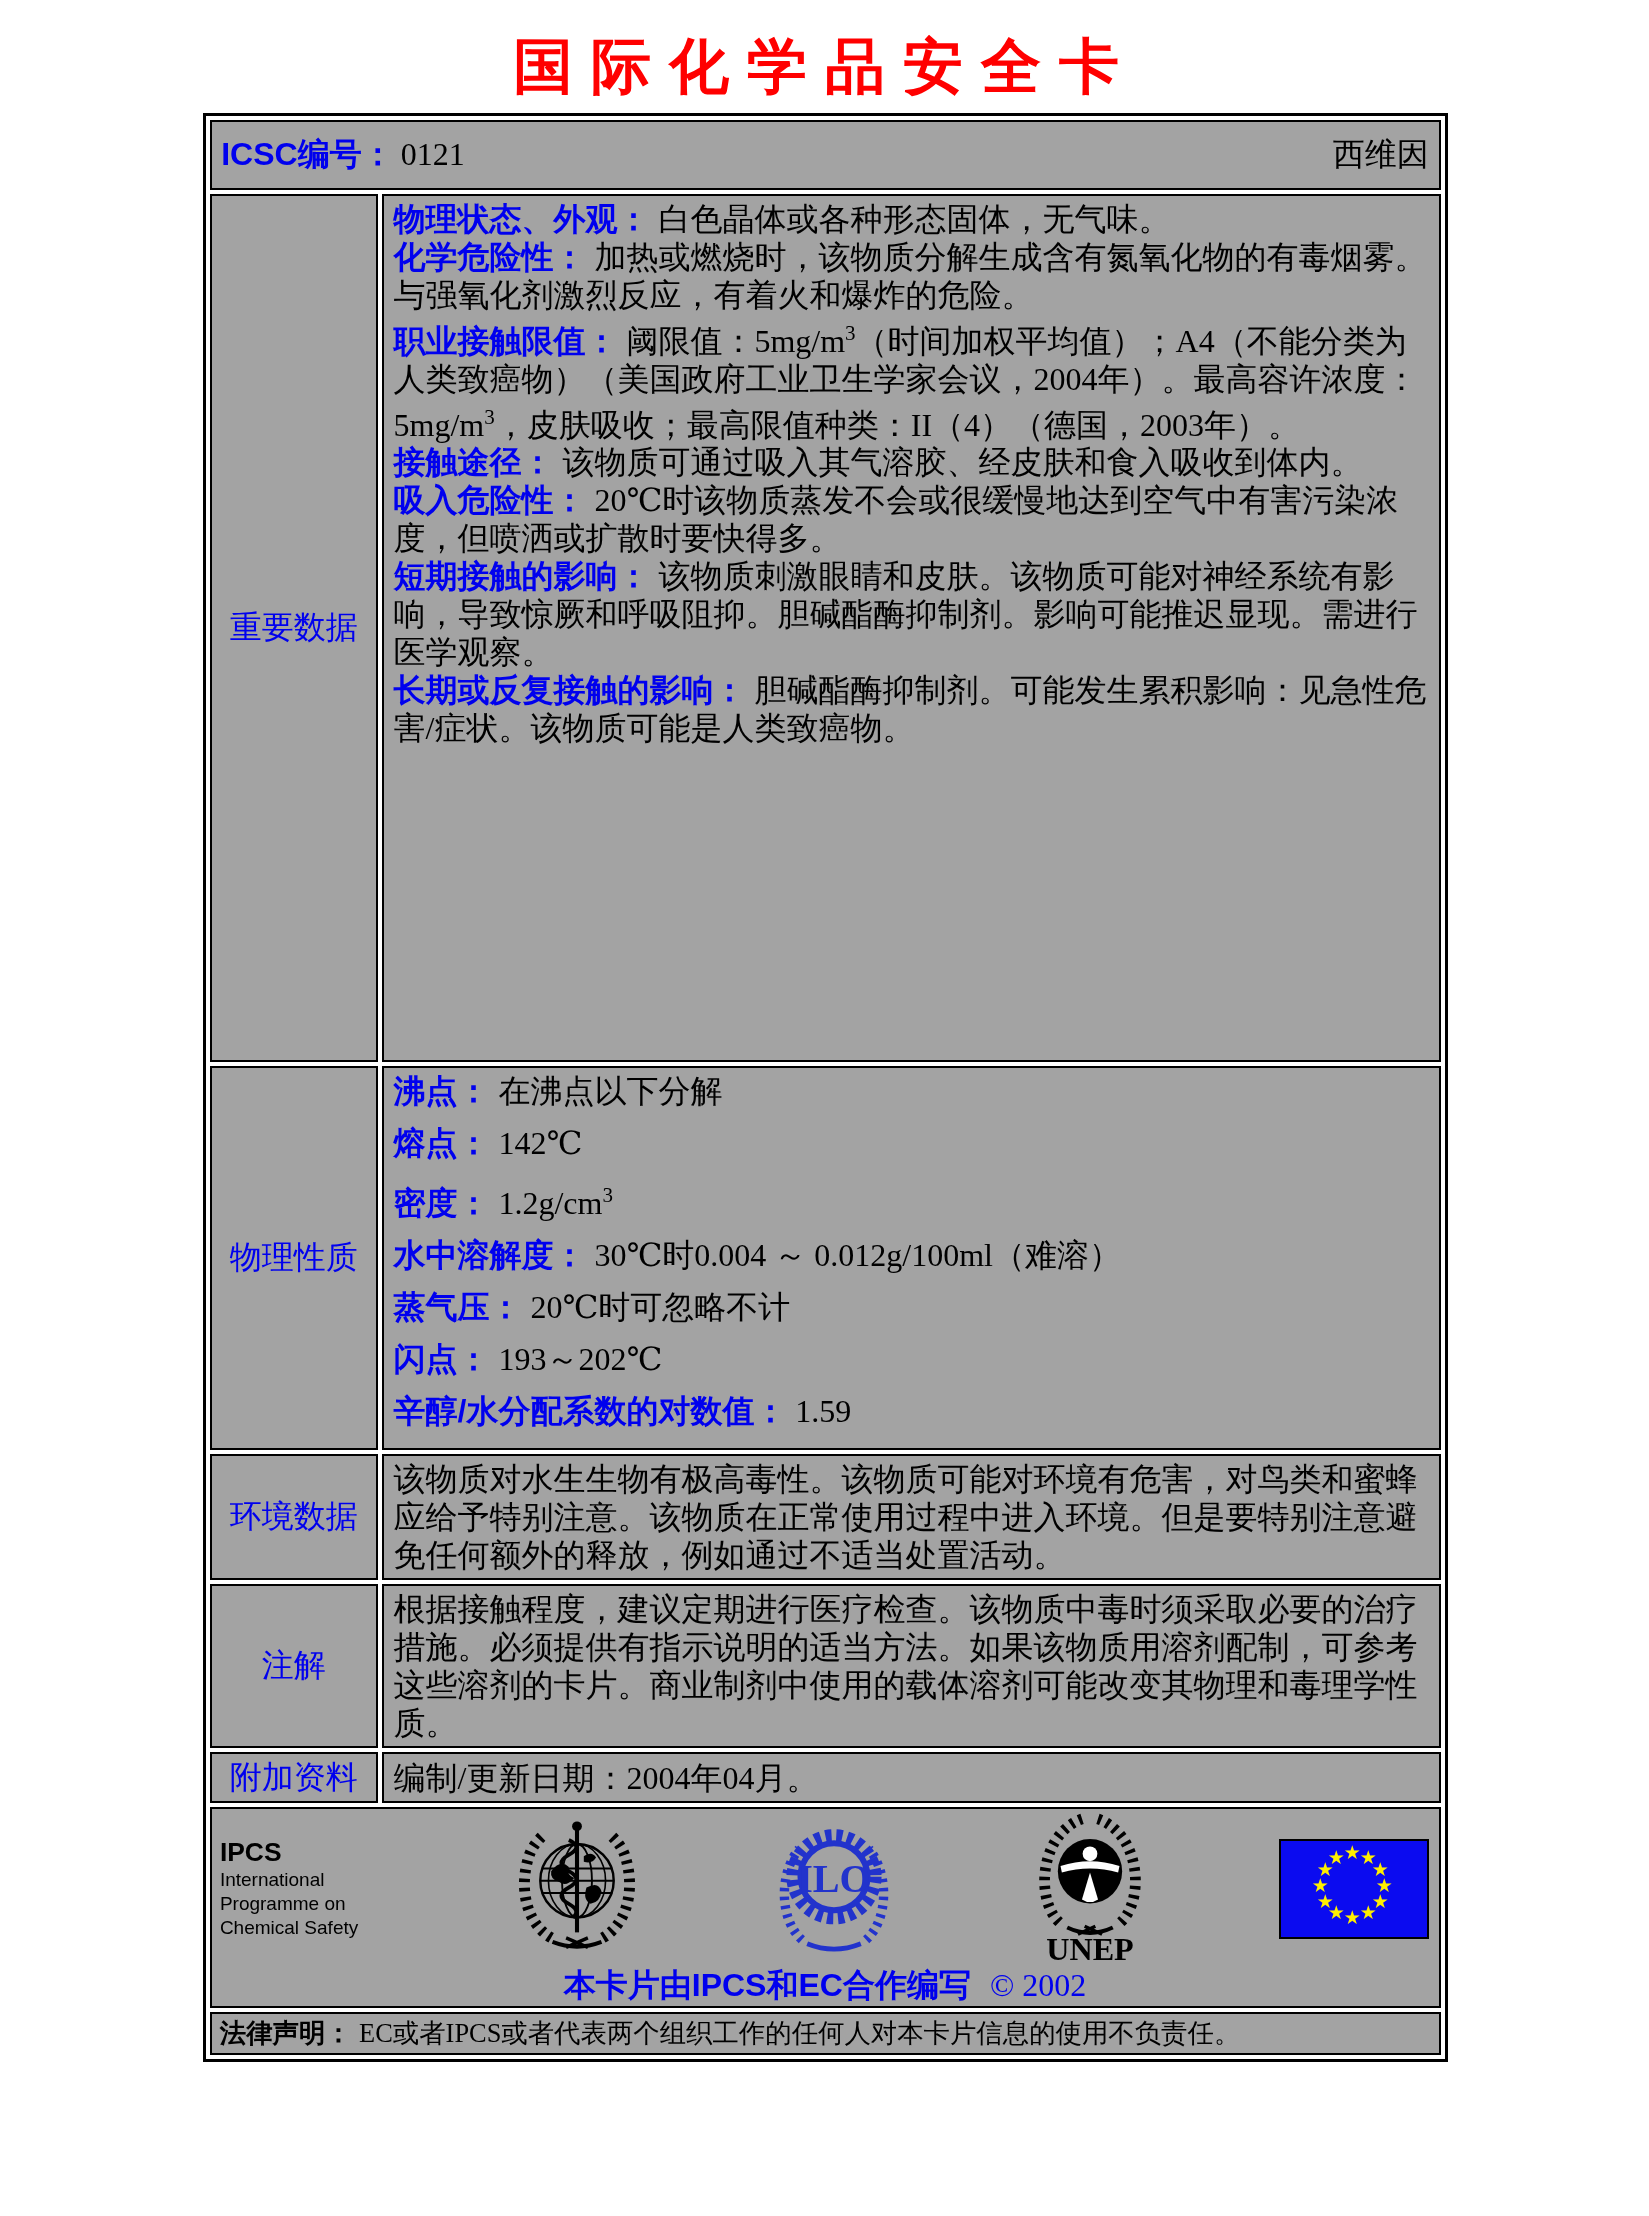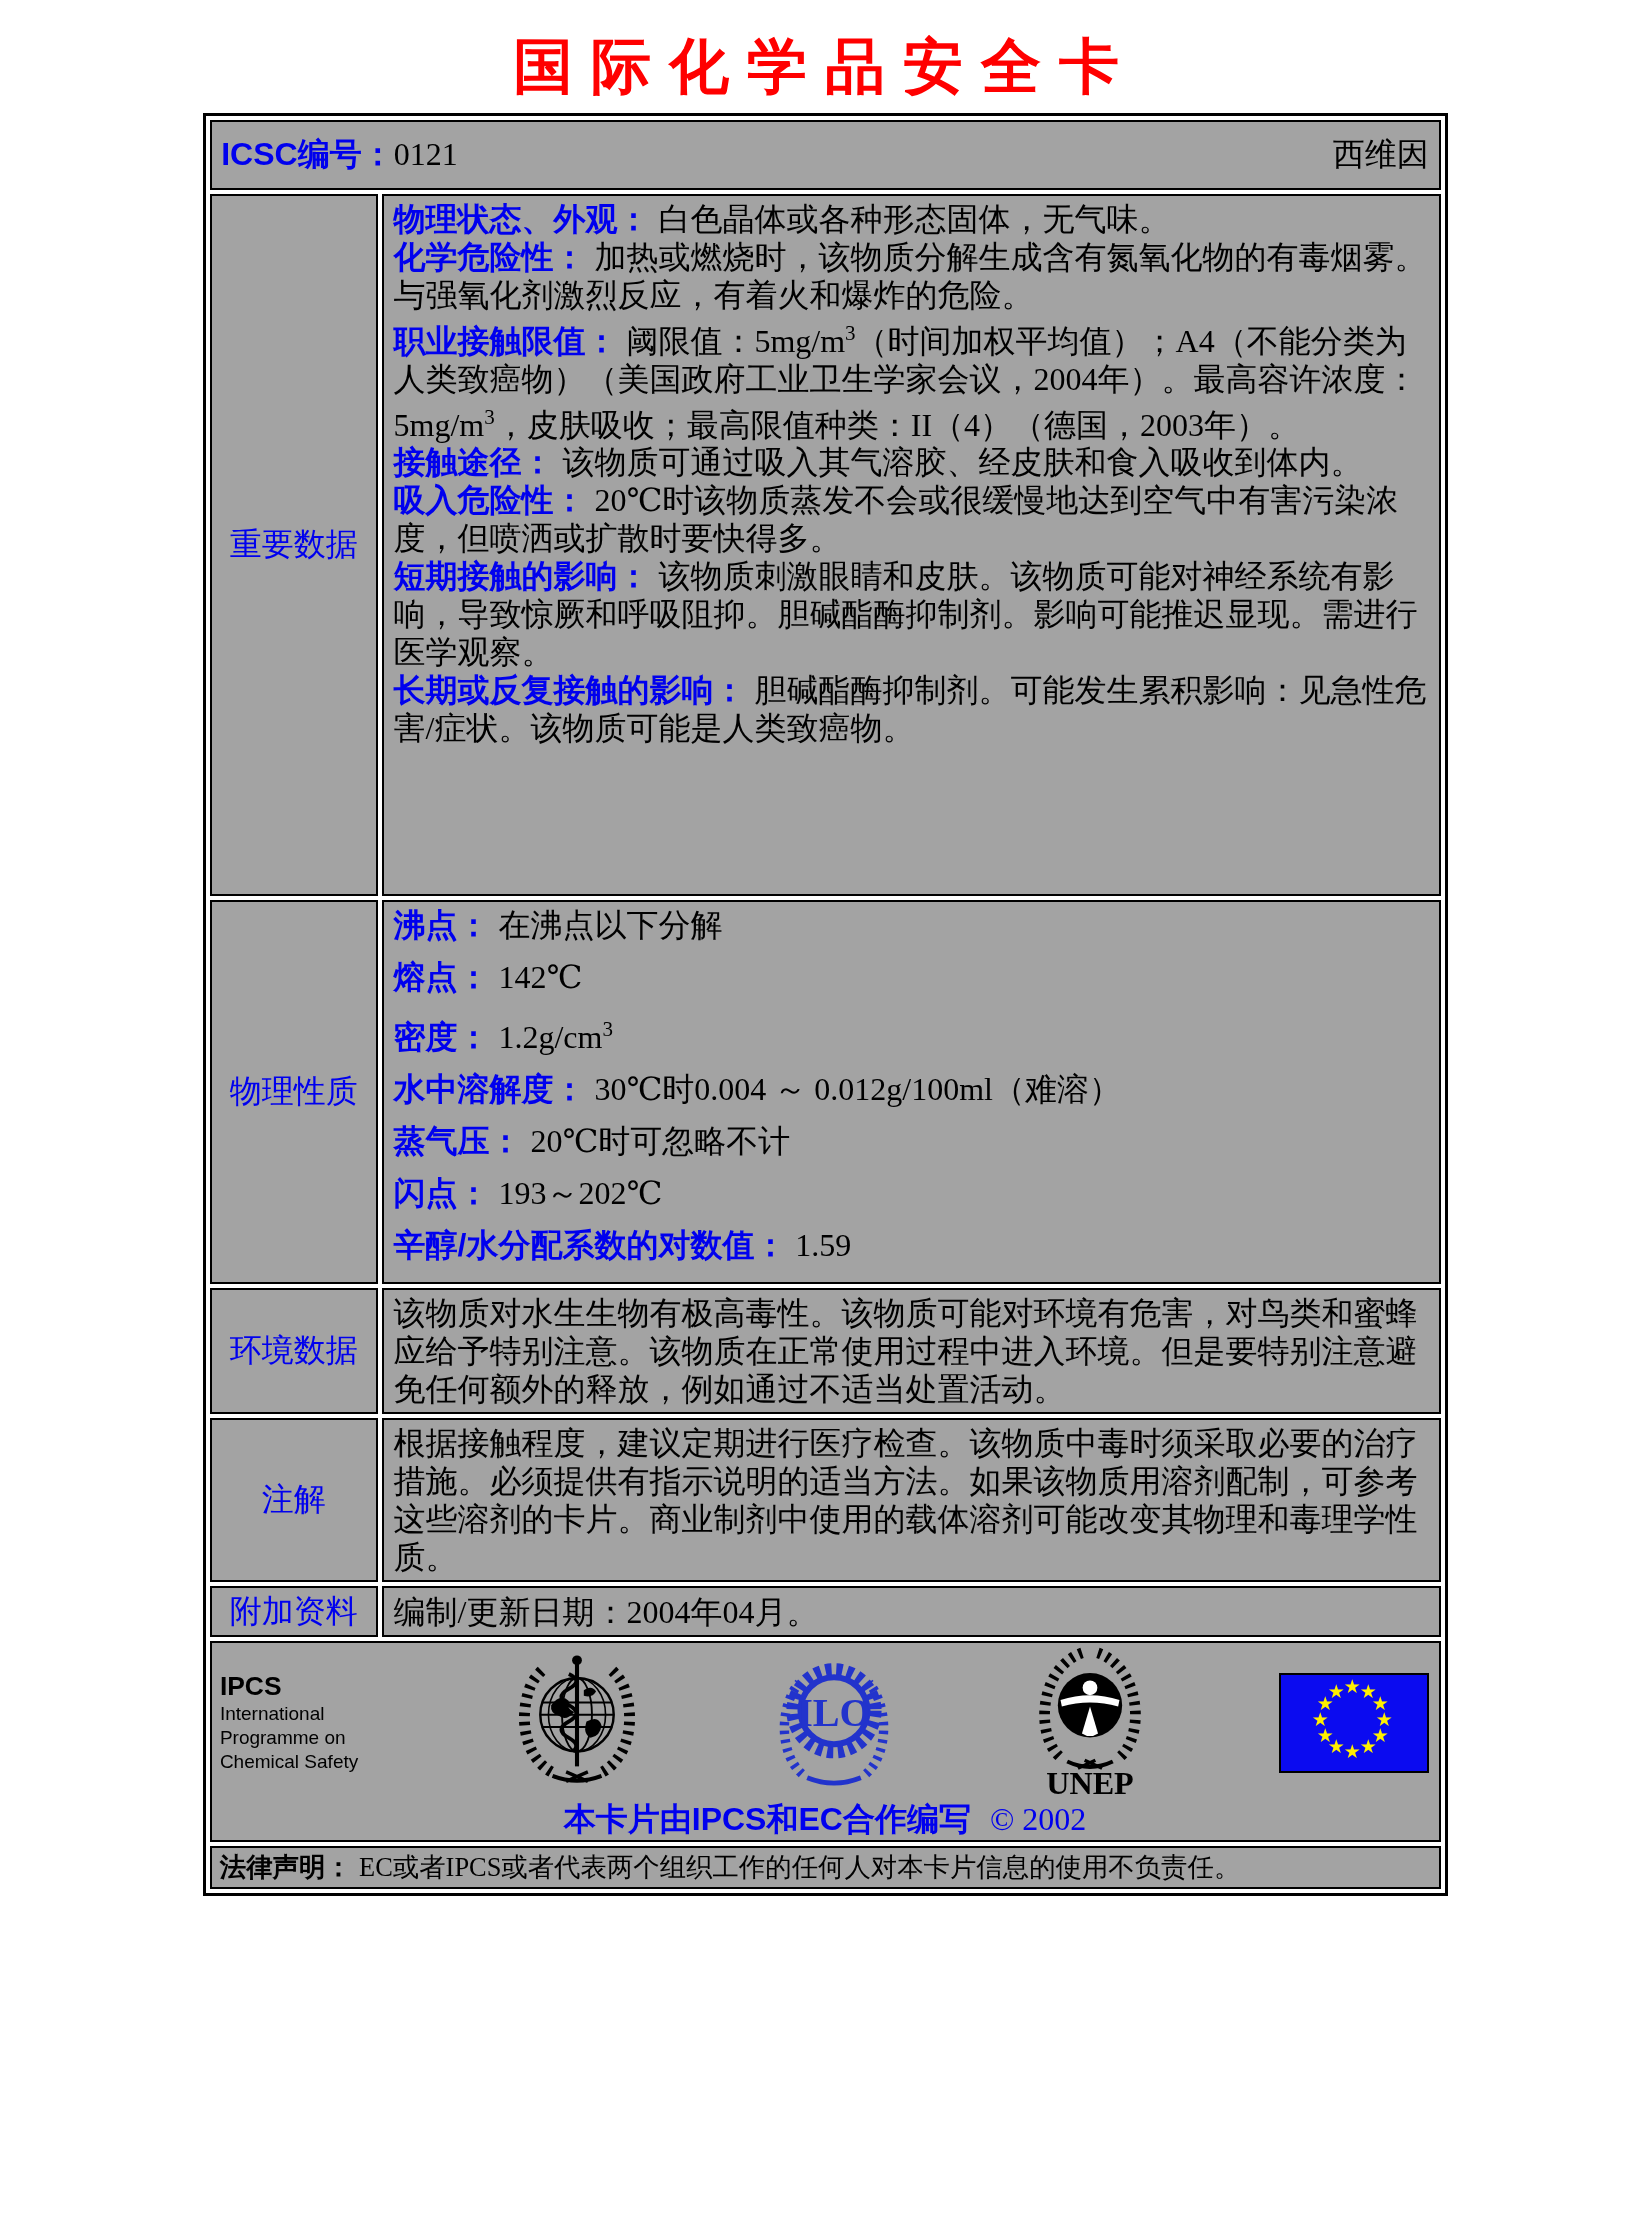"0121" .icsc-value { margin-left: none -> 7px }
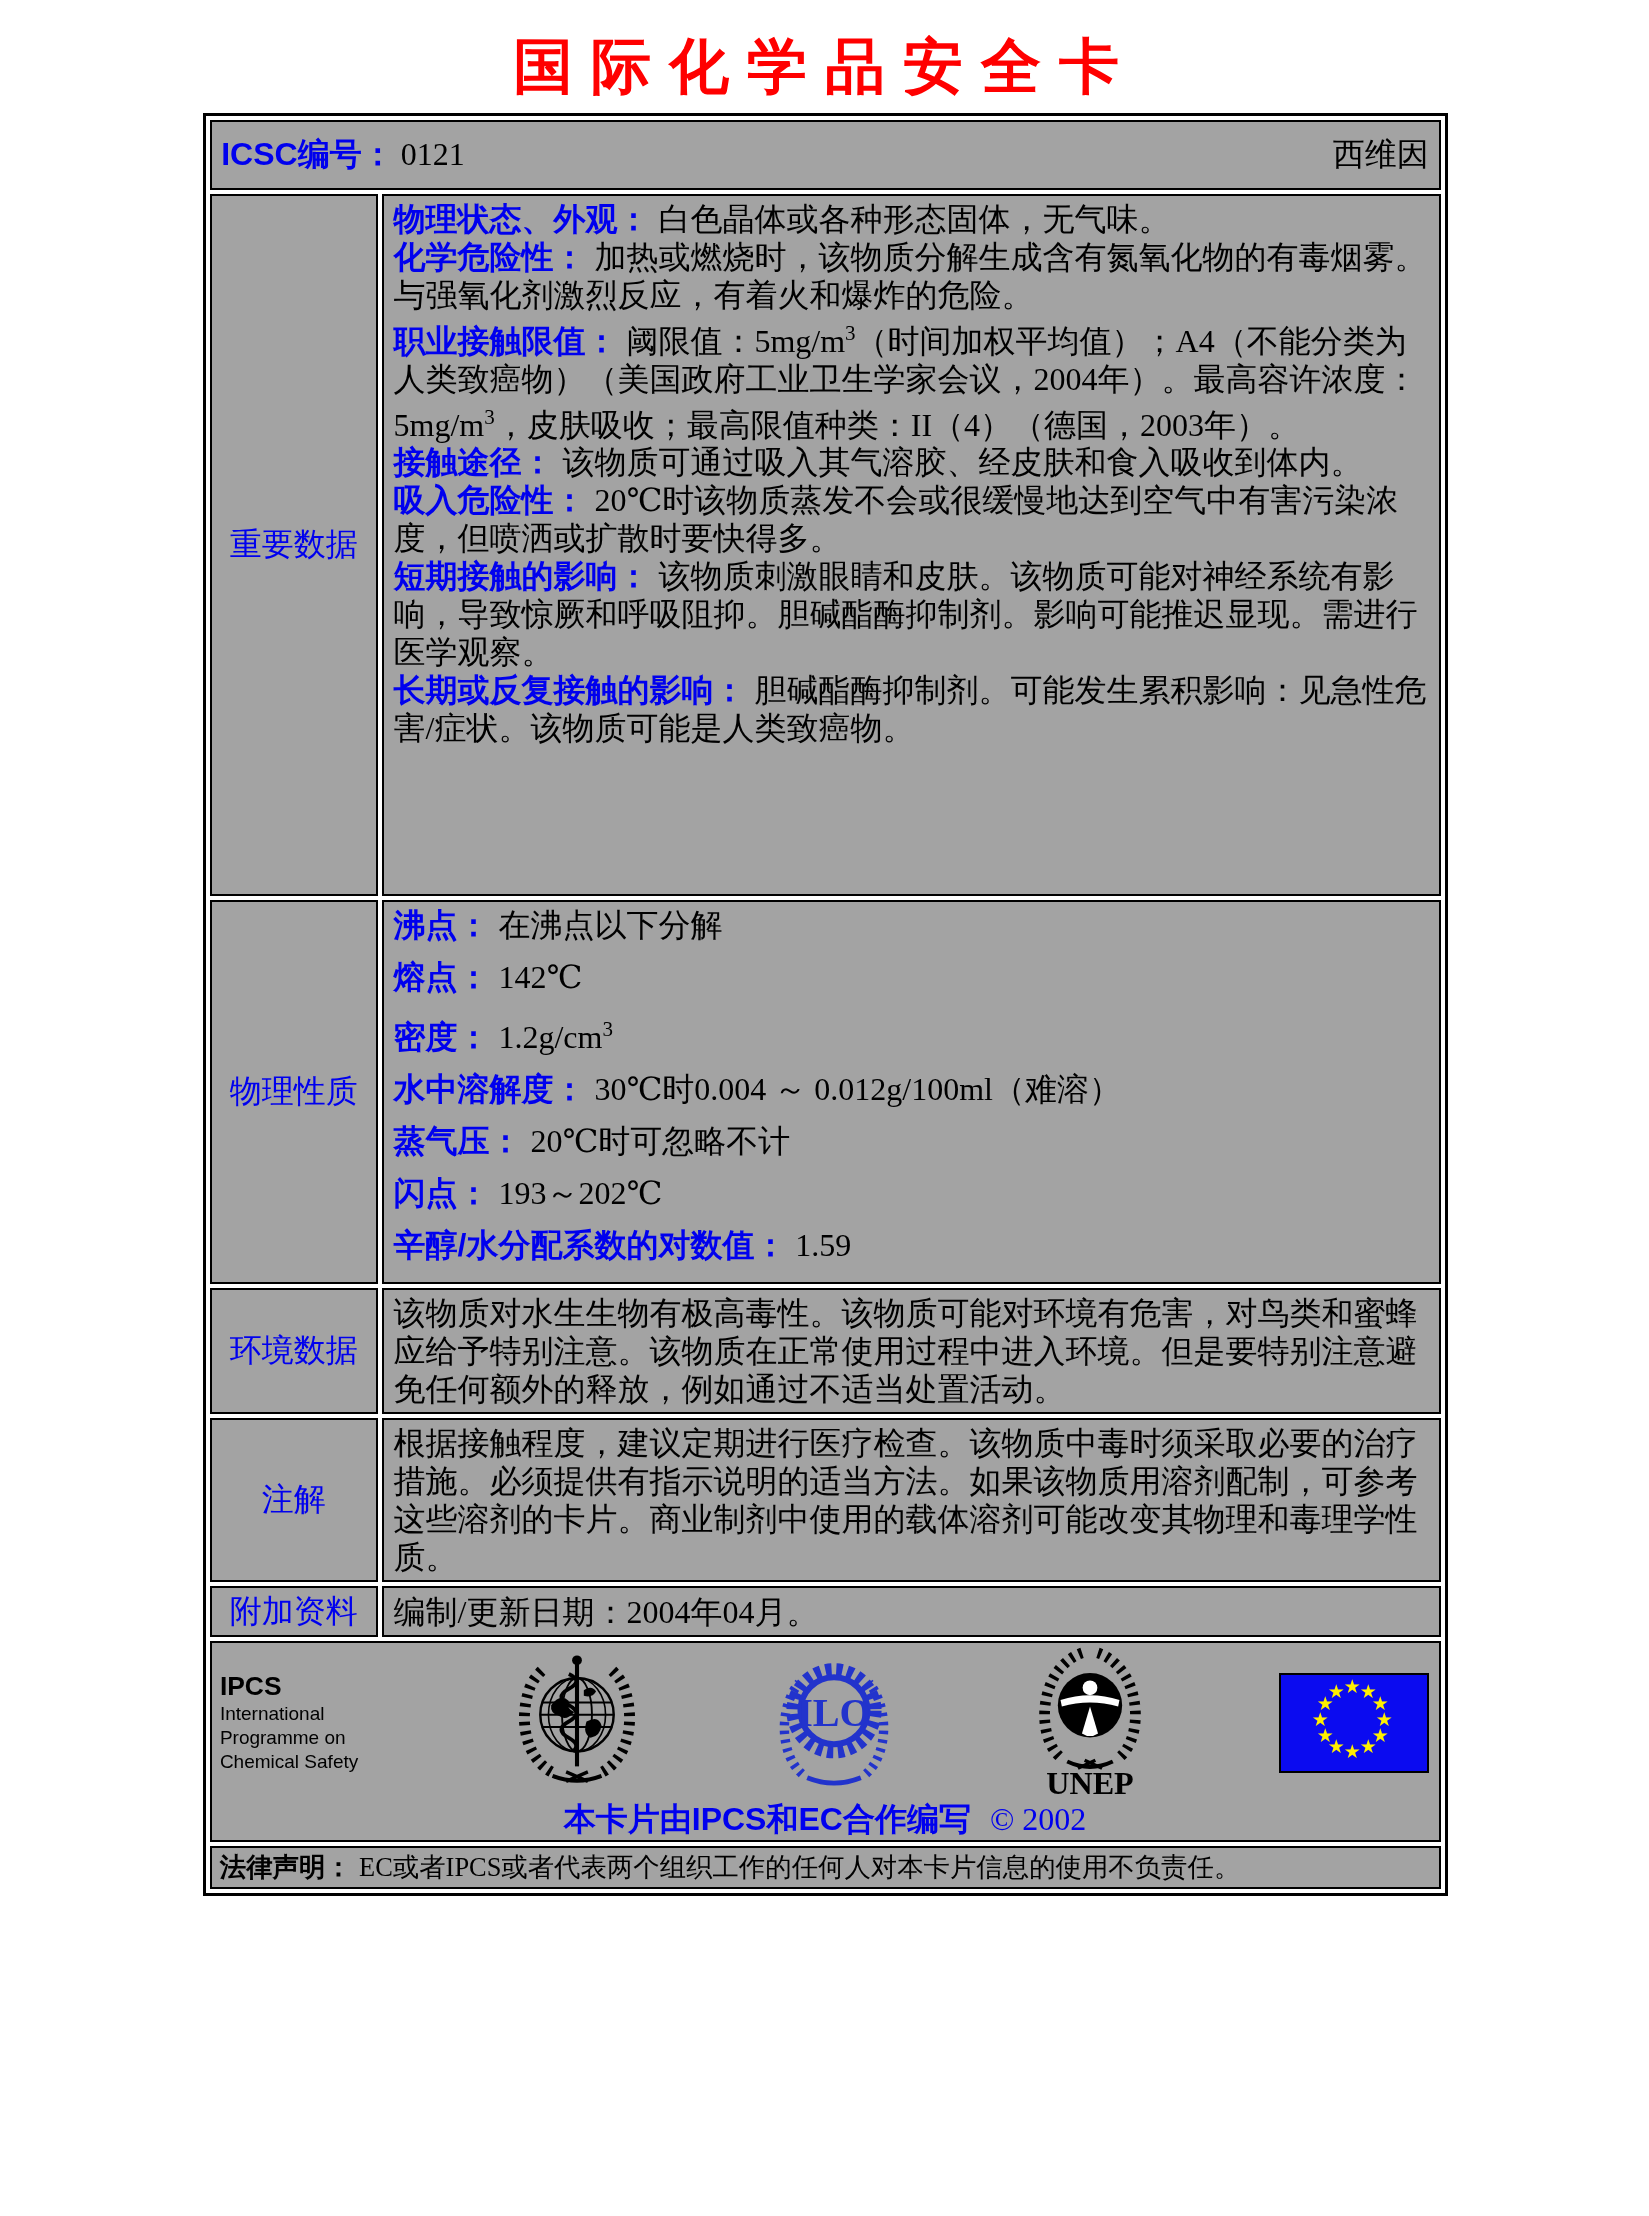"物理状态、外观： 白色晶体或各种形态固体，无气味。" td.sec-important { height: 702px -> 868px }
